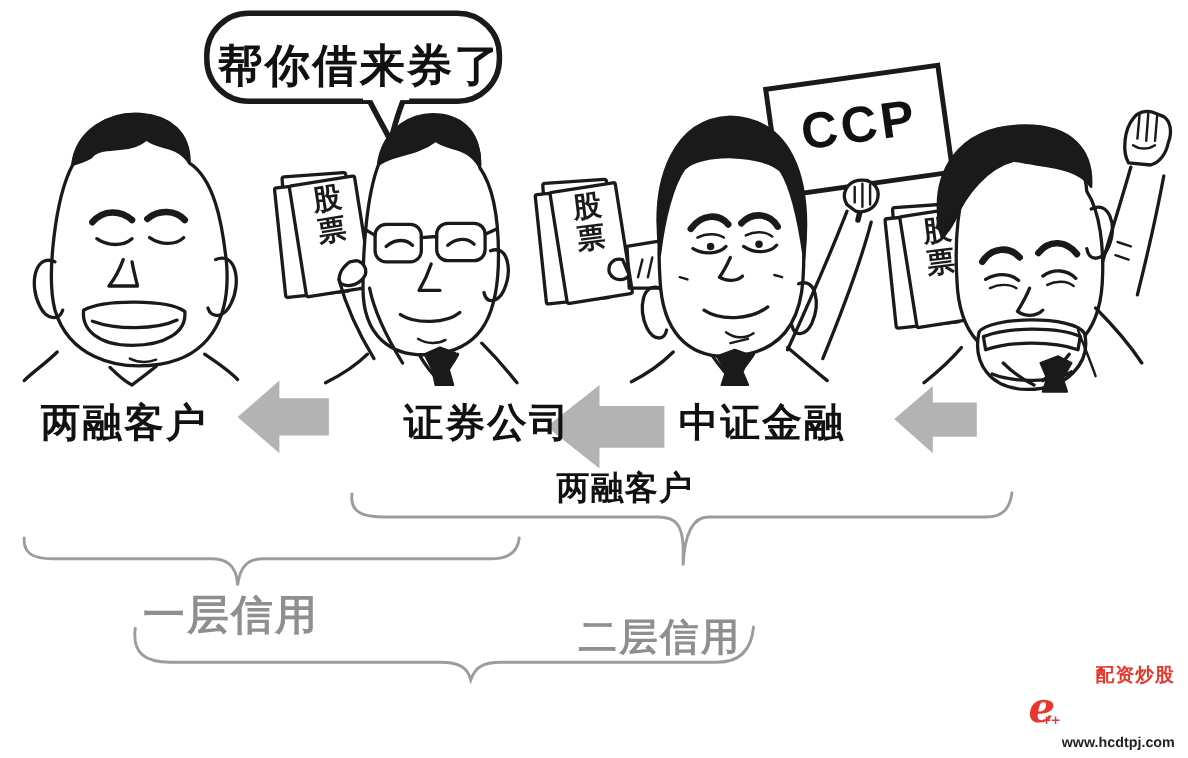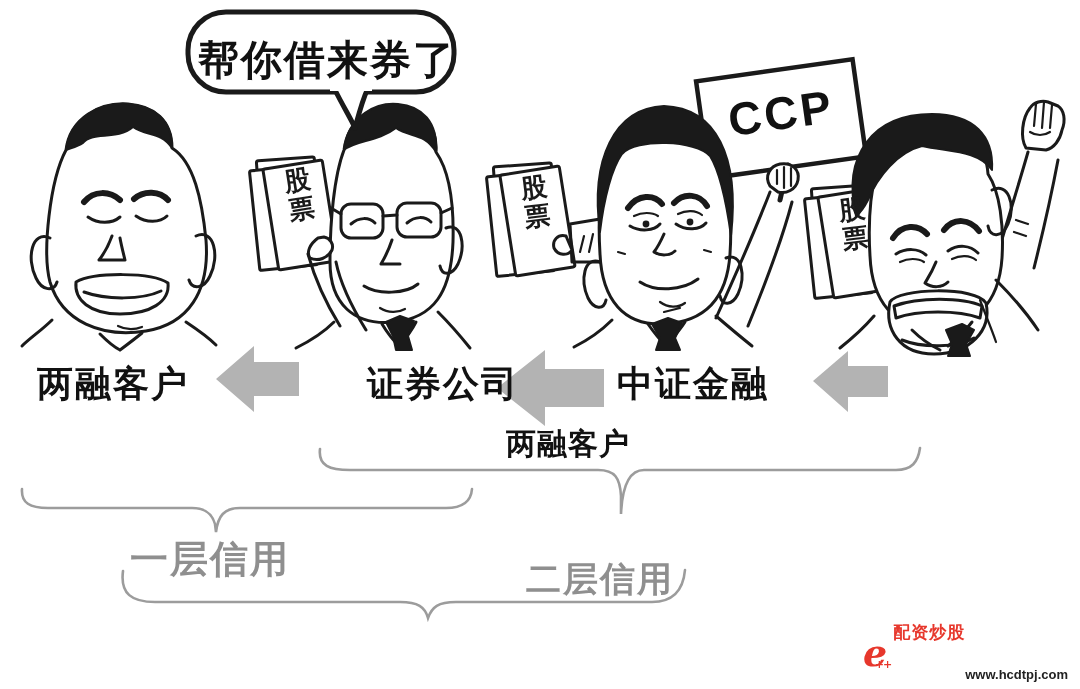"配资炒股" .wm-col { align-items: none -> flex-end; flex-direction: row -> column }
